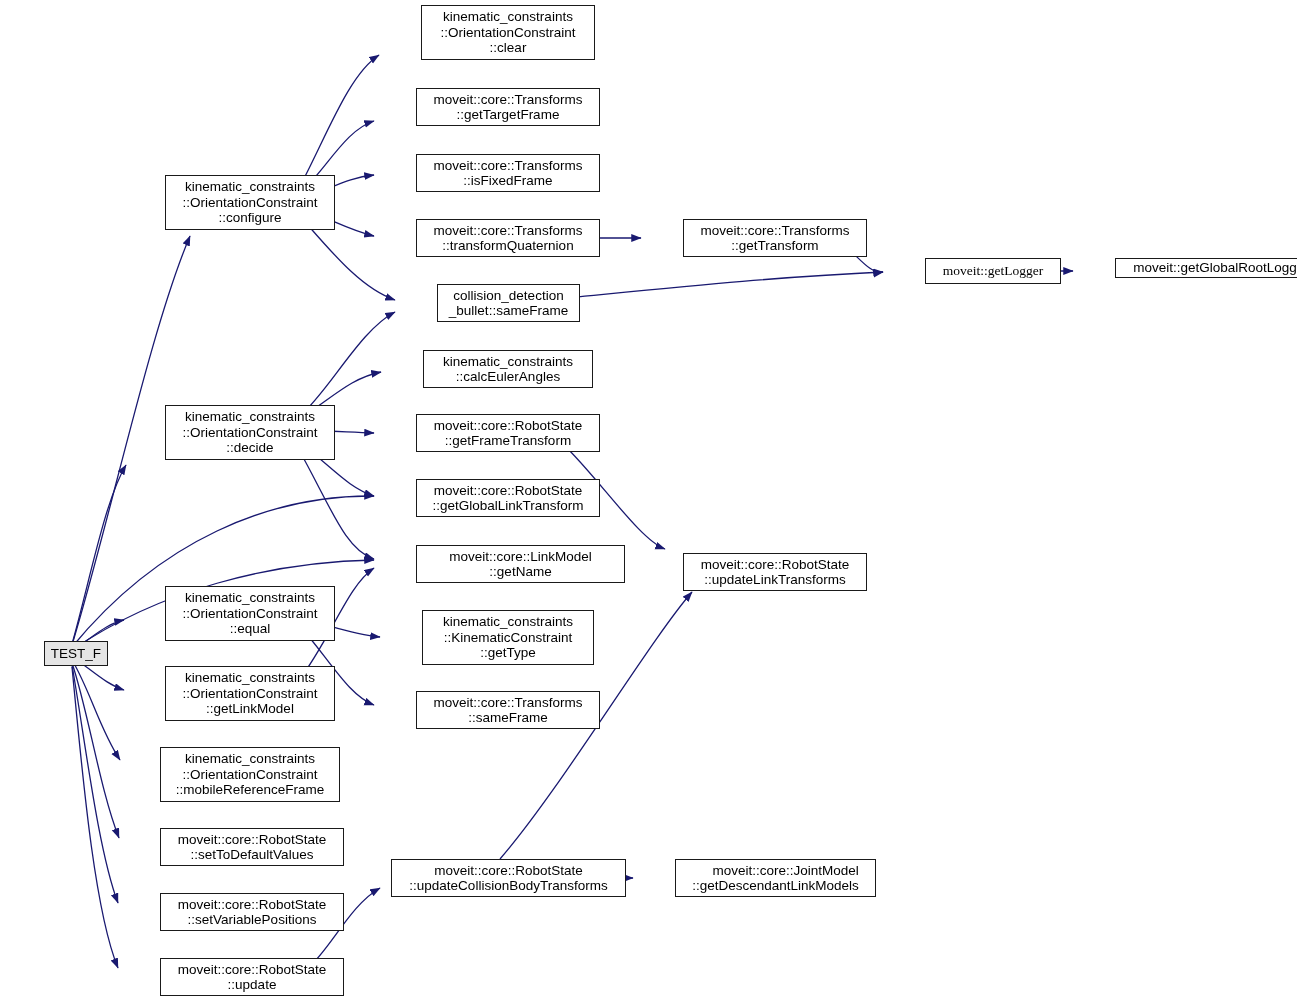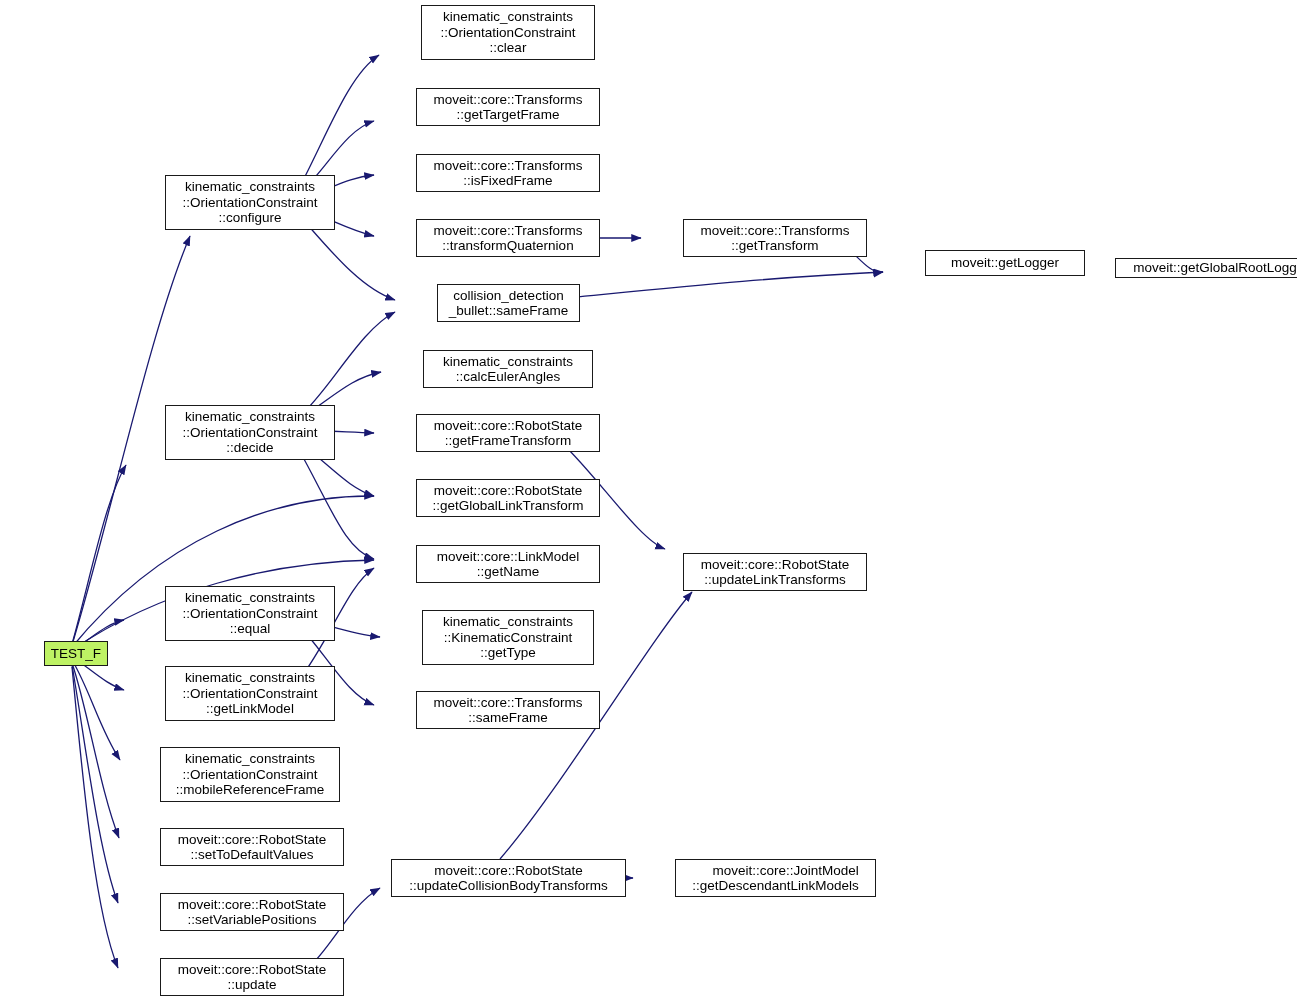"moveit::getLogger" div.node { font-family: none -> Liberation Serif, serif; top: 250px -> 258px; width: 160px -> 136px }
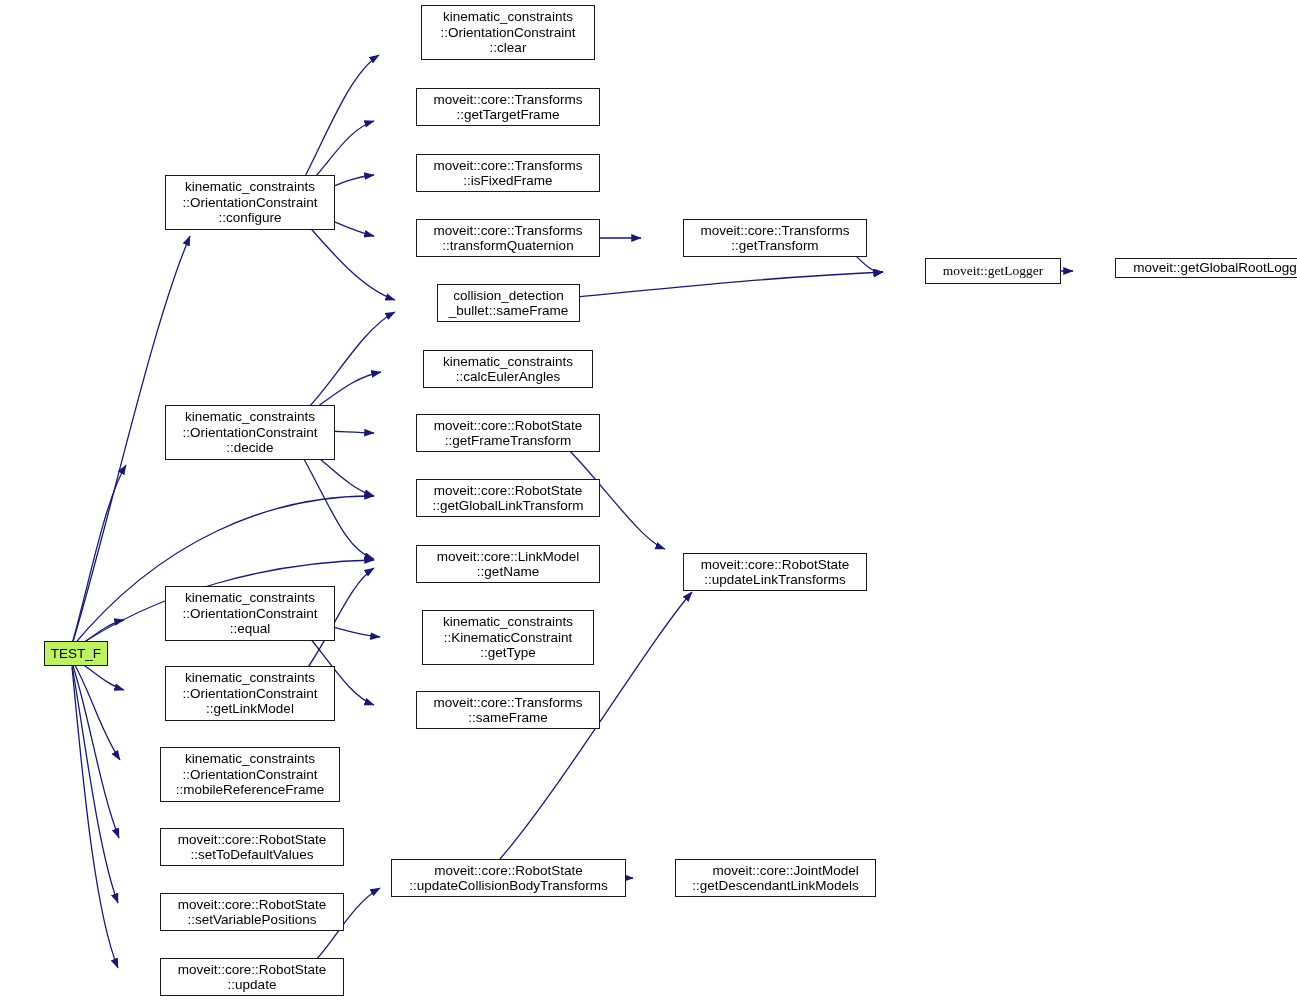"moveit::core::LinkModel" div.node { width: 184px -> 209px }
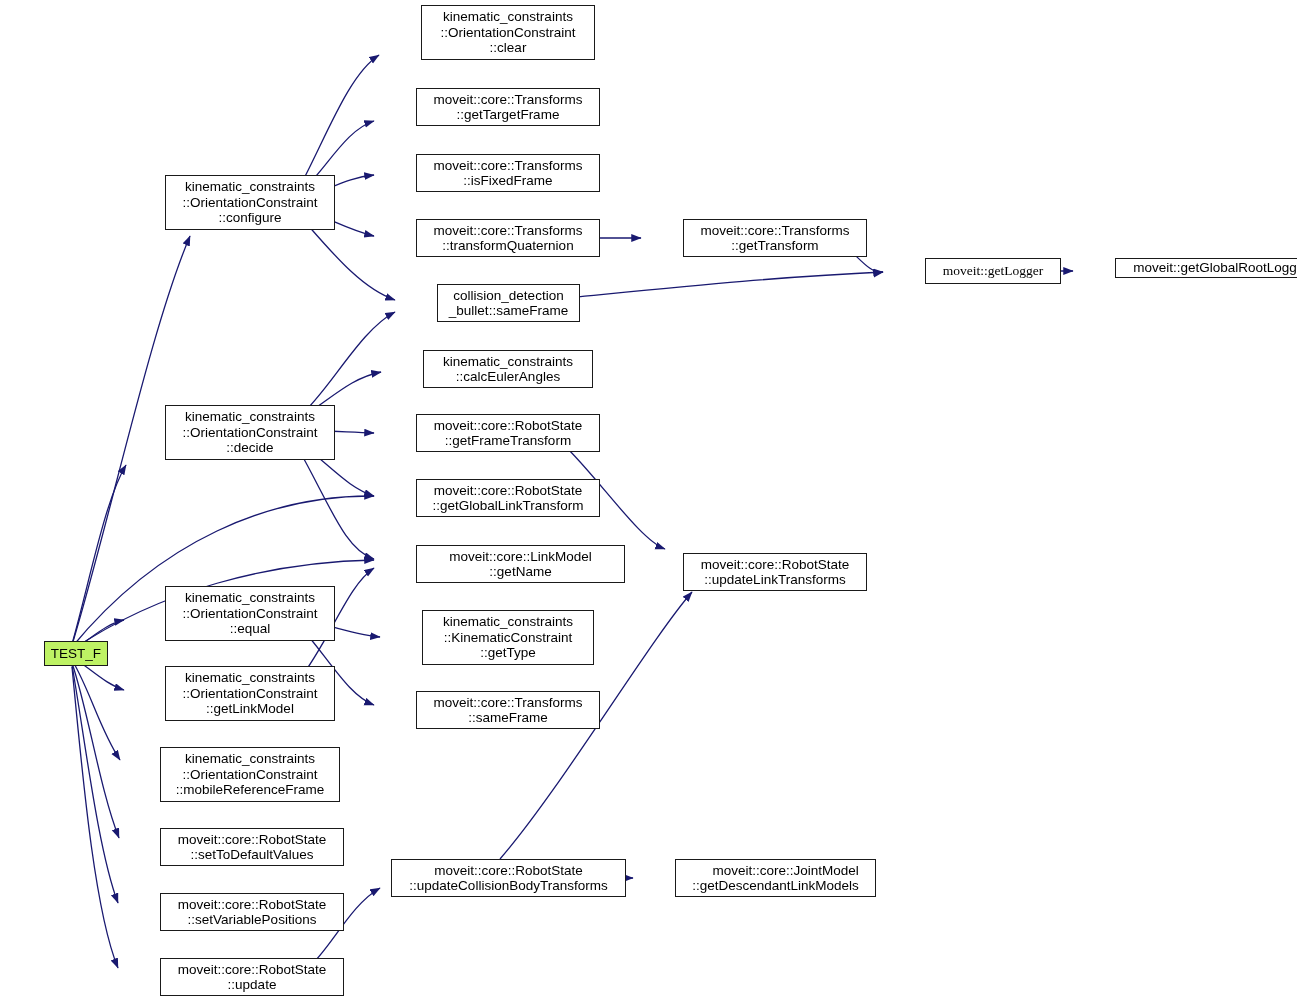"TEST_F" .node.root { background: #bef264 -> #e5e5e5 }
